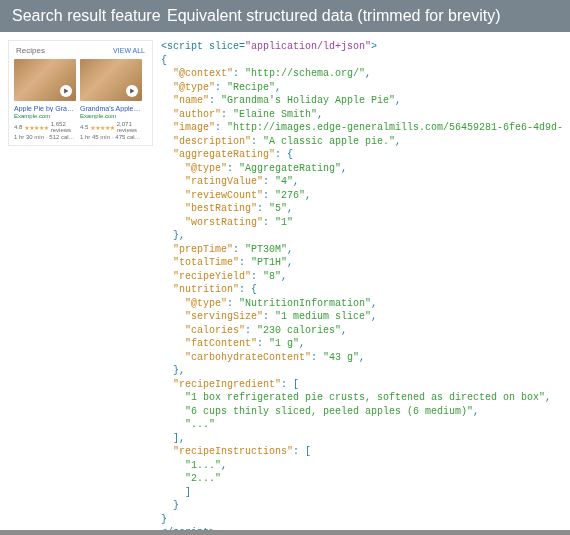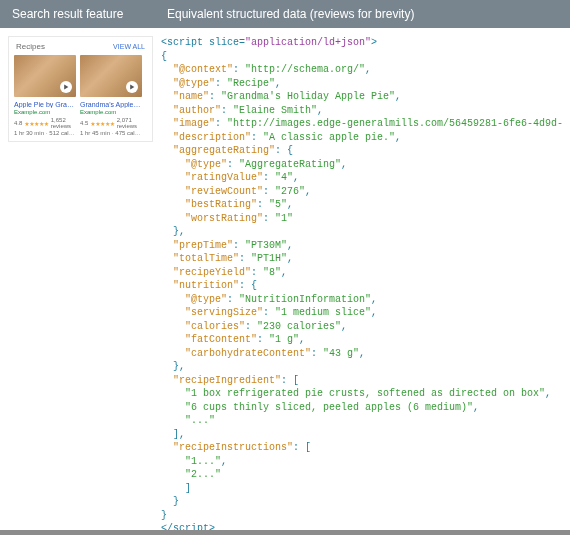"Search result feature" .header-row { font-size: 12px -> 16px }
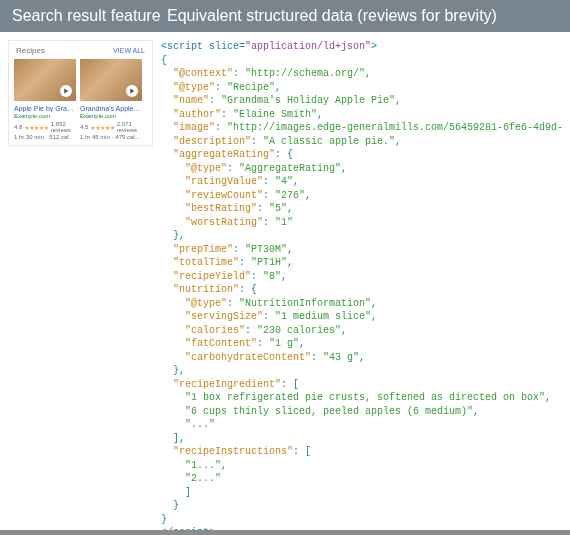"Equivalent structured data (reviews for" div.header-right { text: reviews -> trimmed }
